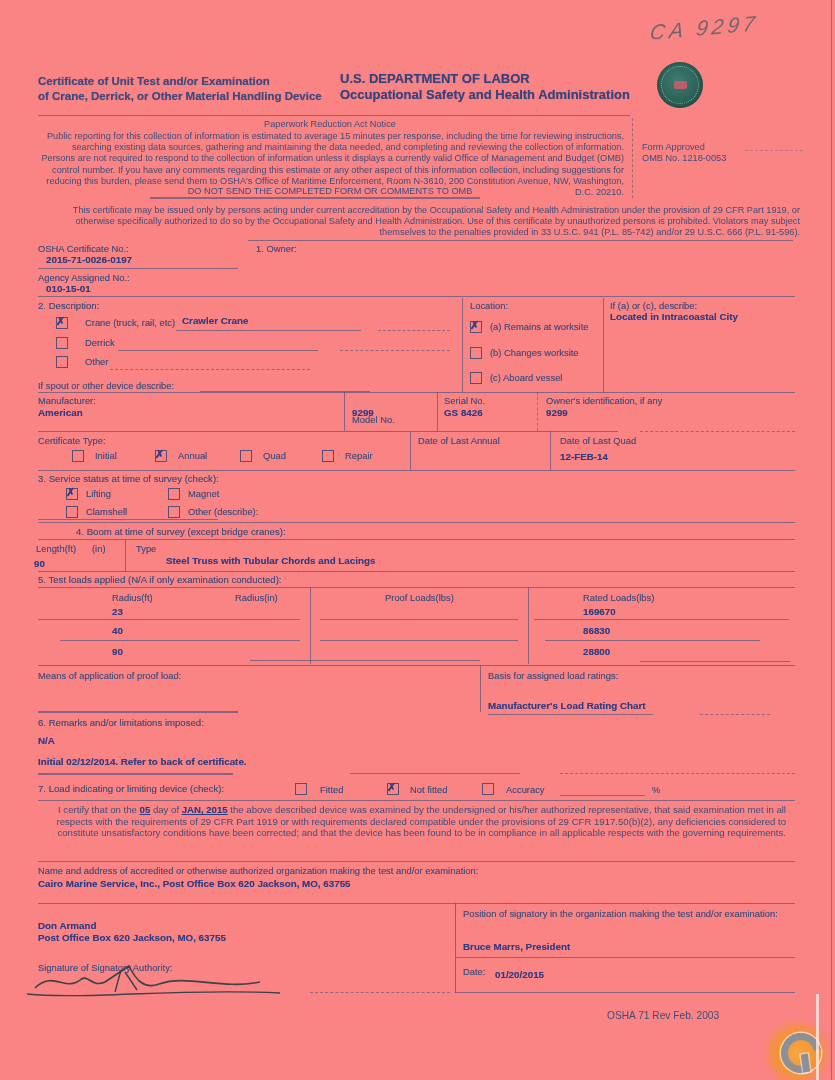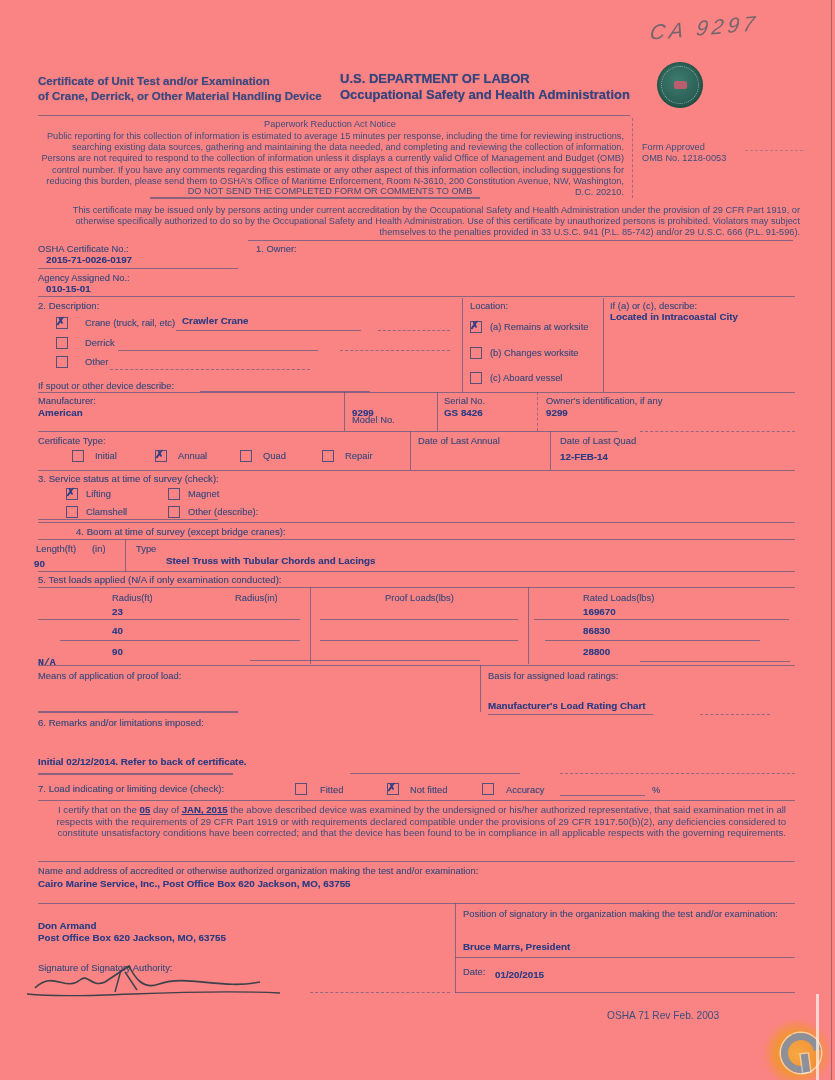"N/A" div.abs { font-family: Liberation Mono, monospace -> none; top: 657px -> 735px }
